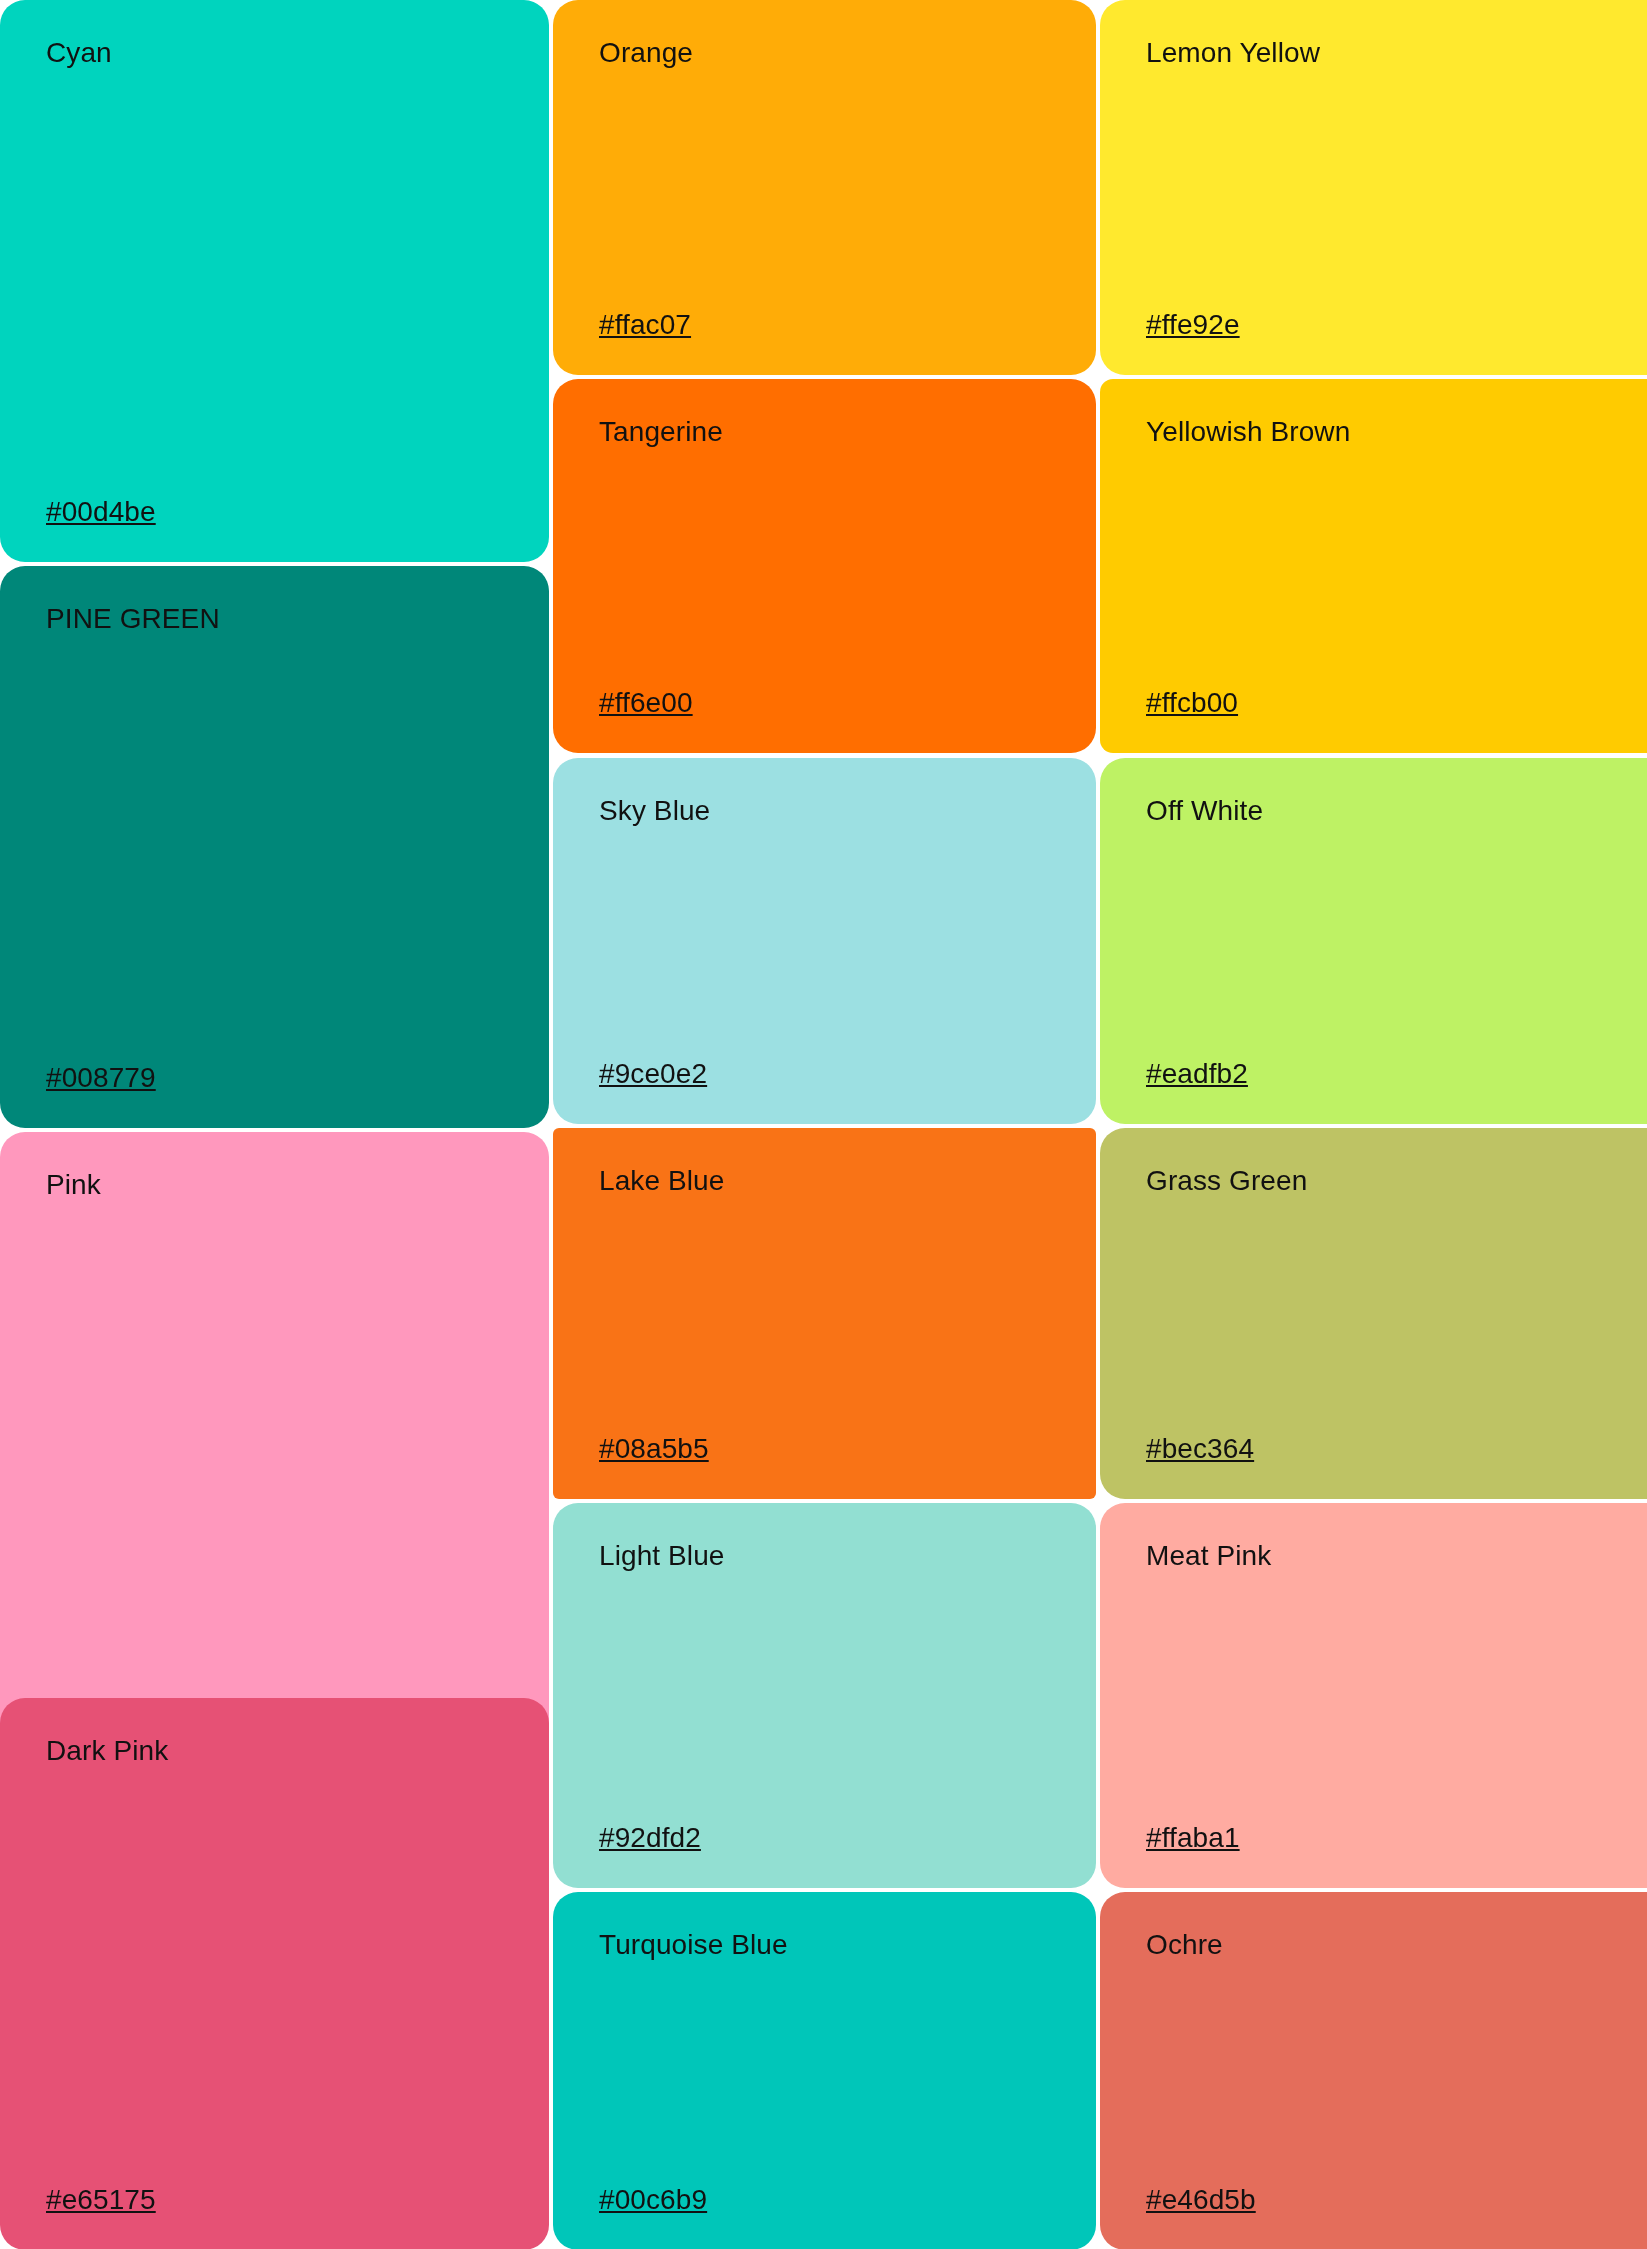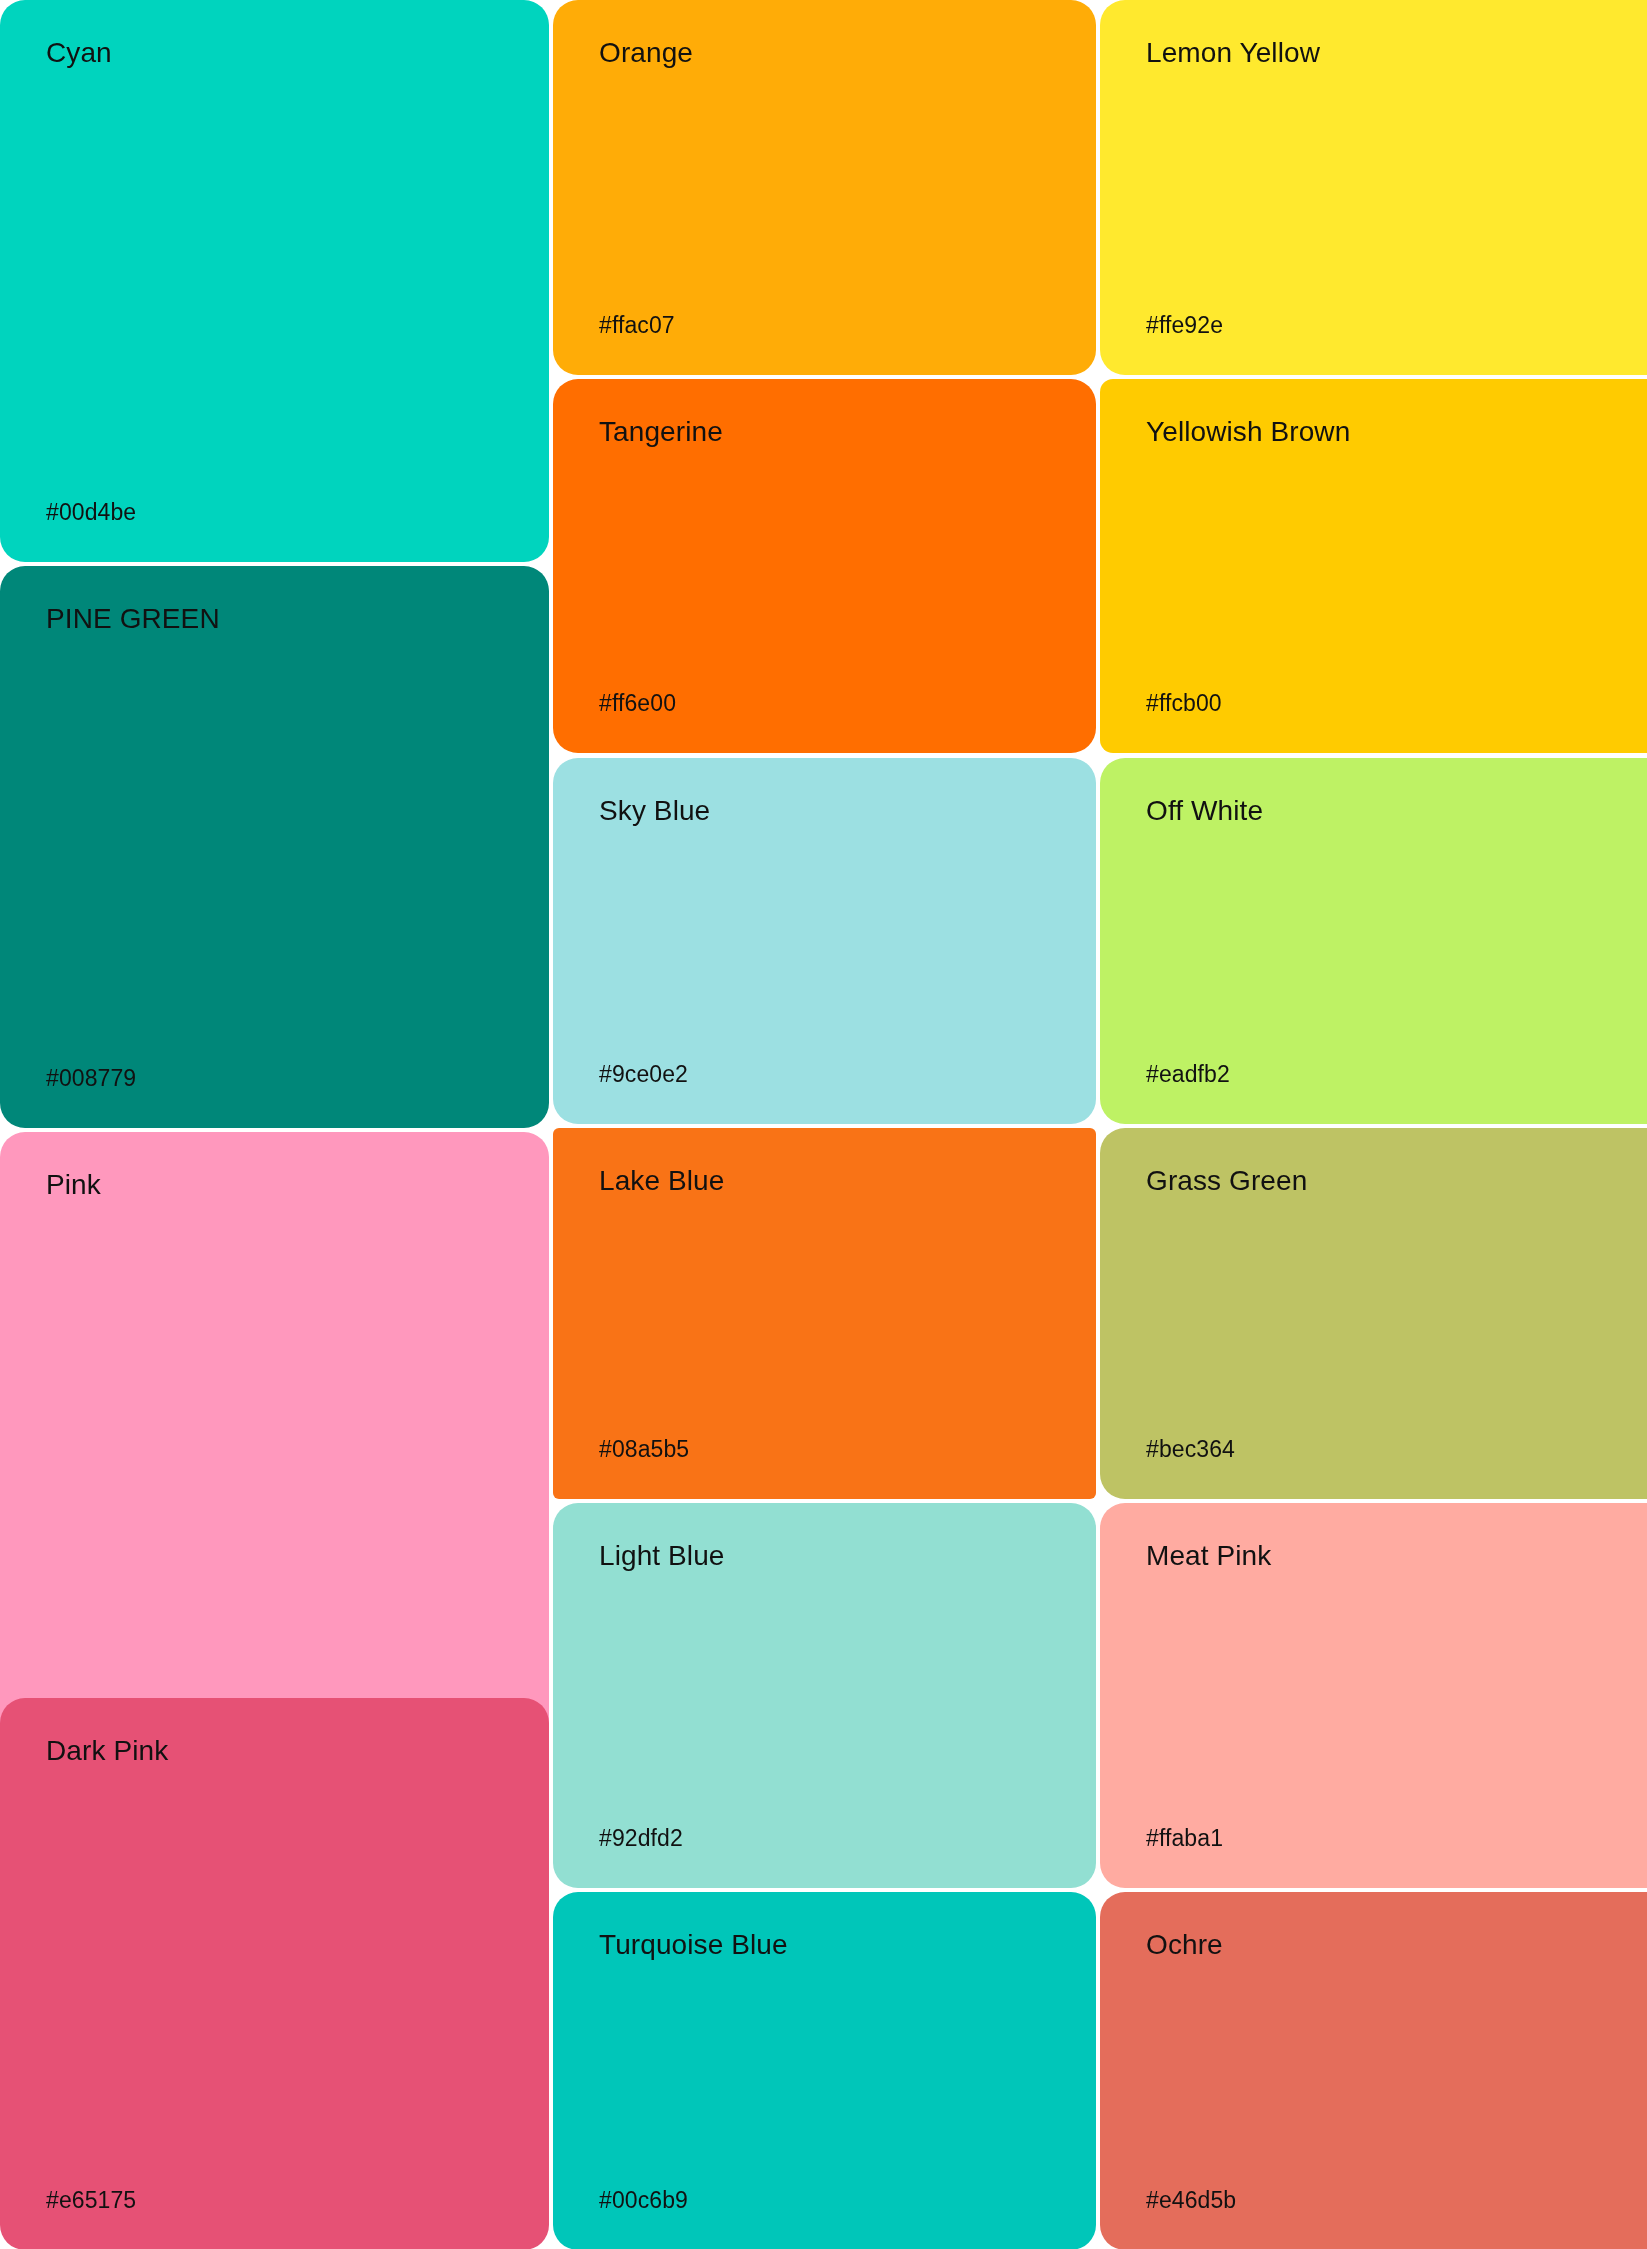"#ffac07" .swatch-hex { font-size: 23px -> 28px; text-decoration: none -> underline }
